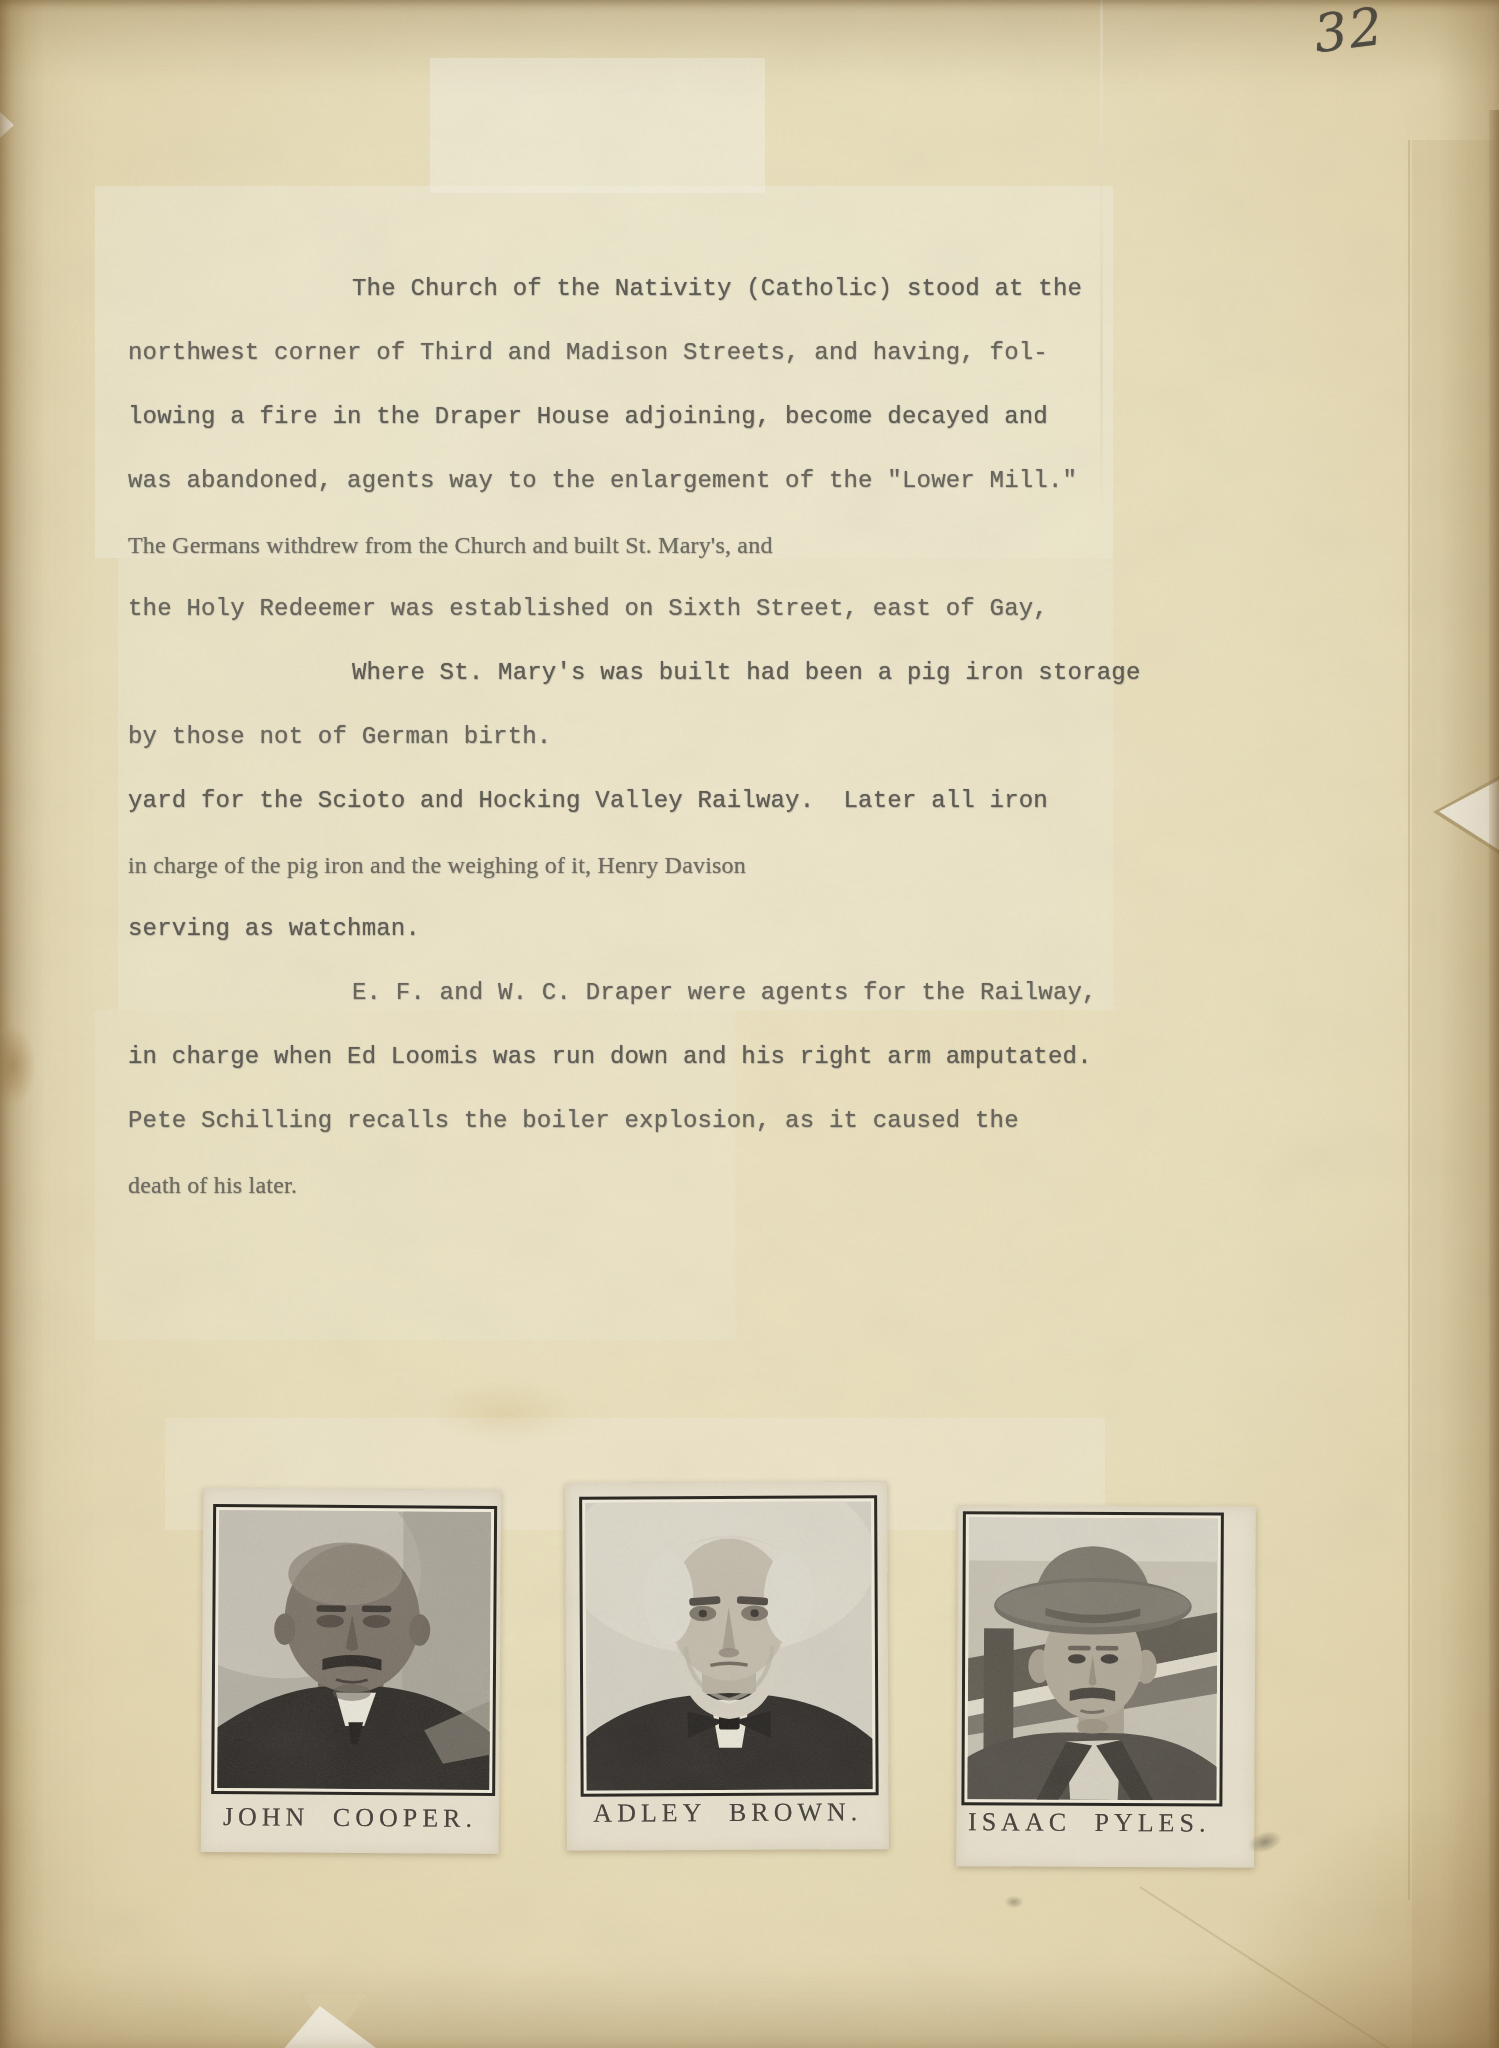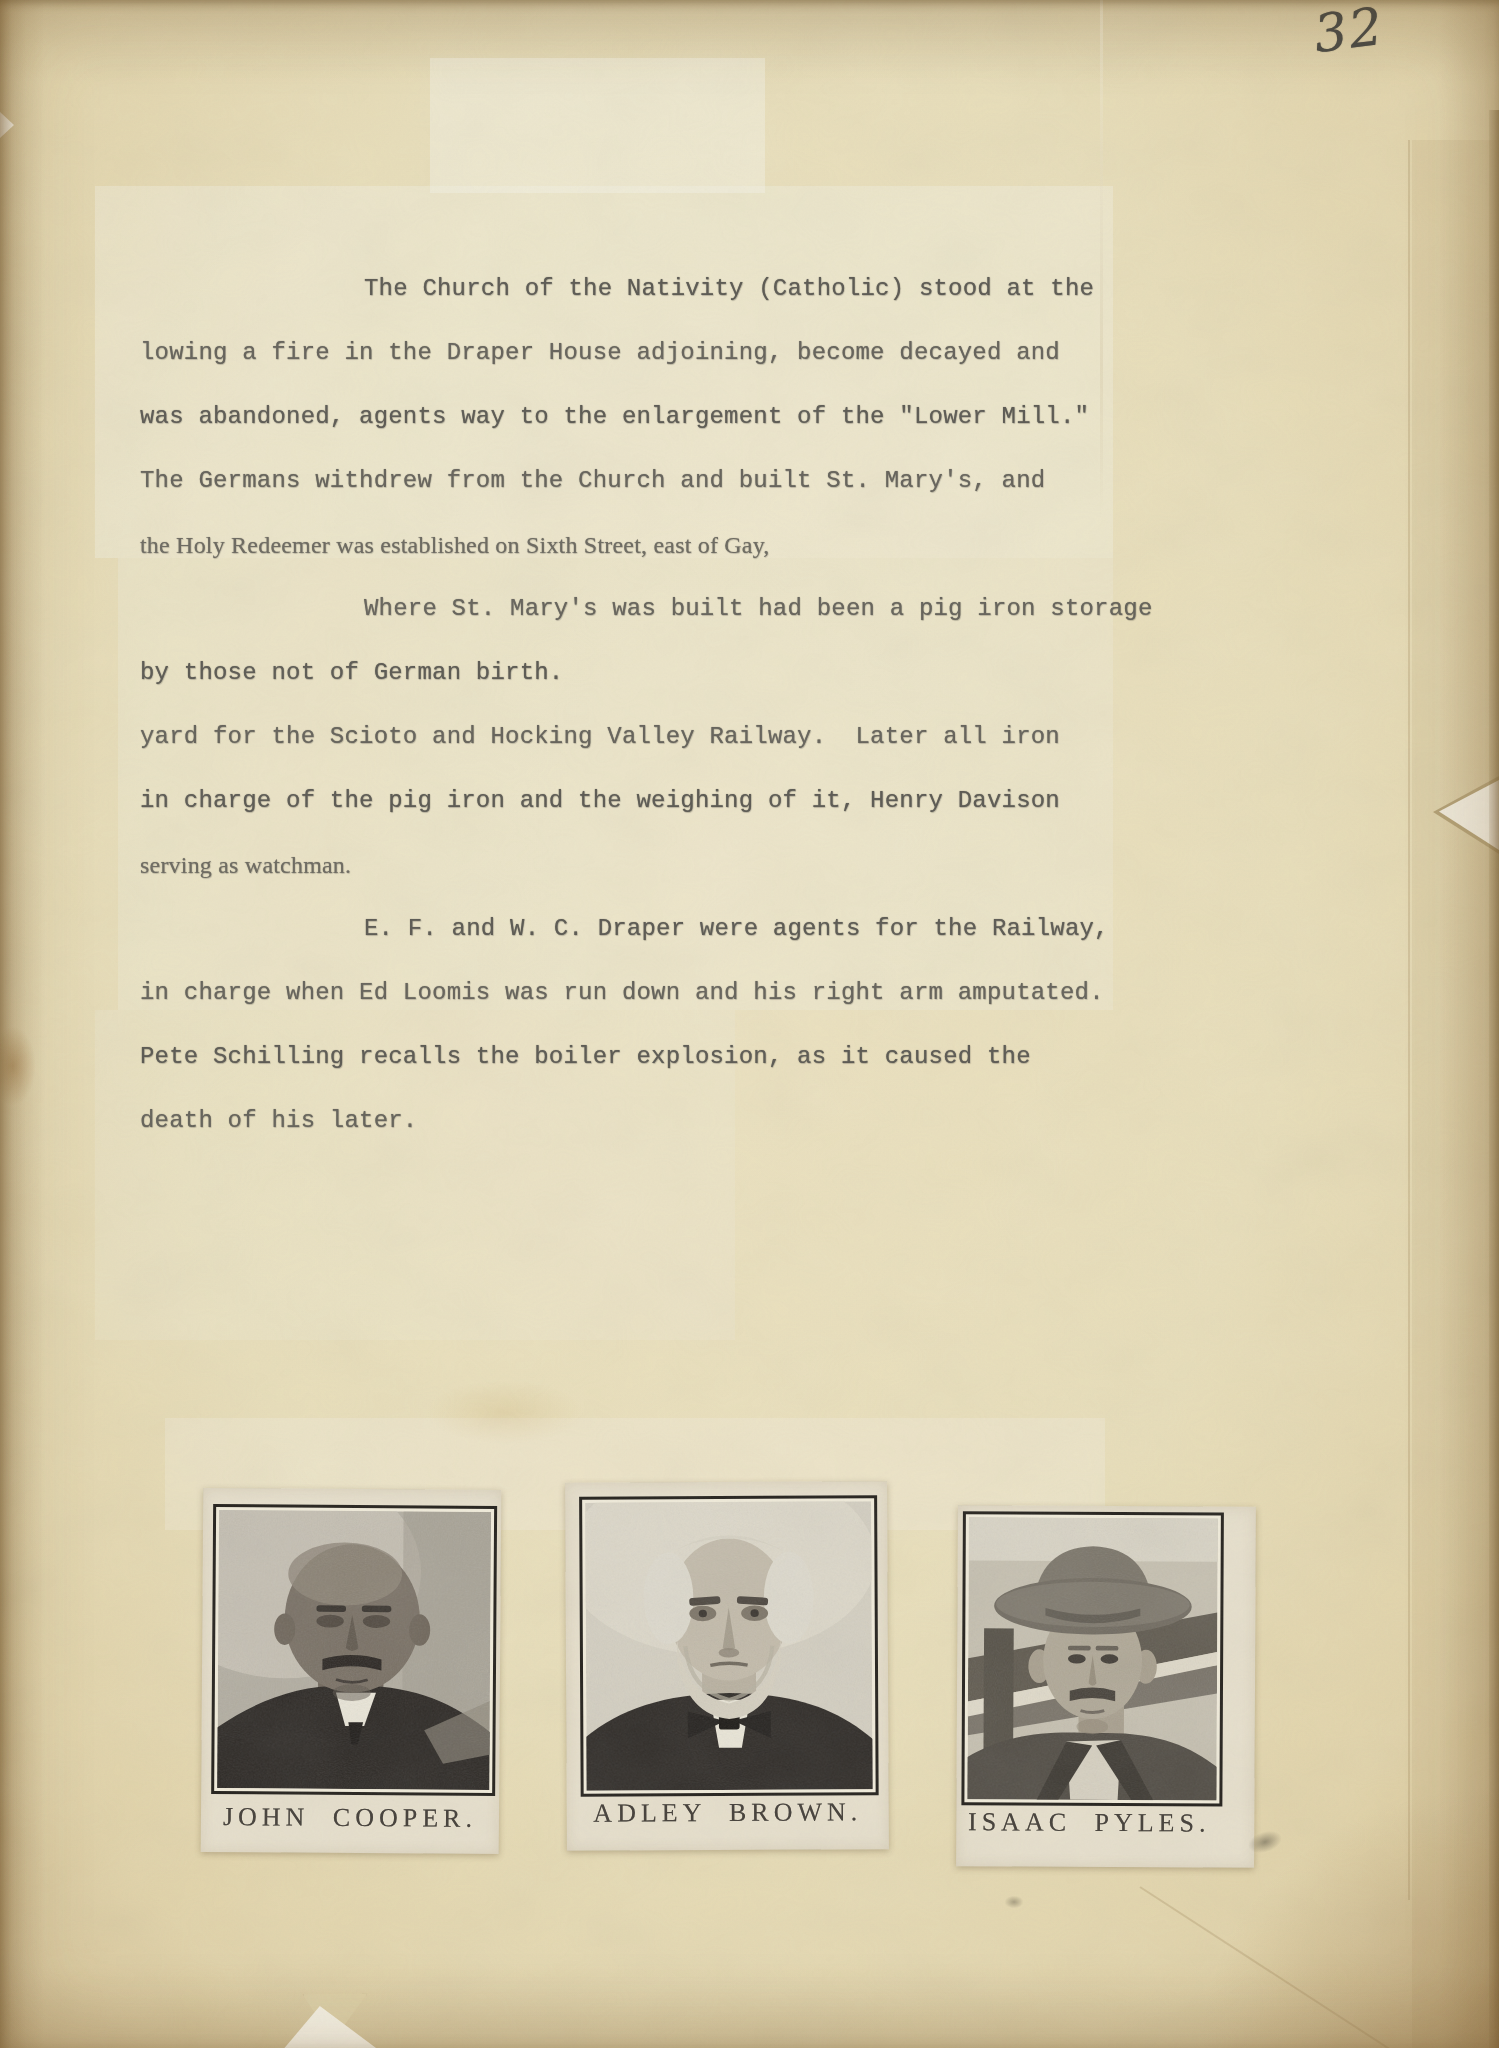"The Church of the Nativity" .typed .line { margin-left: 12px -> none }
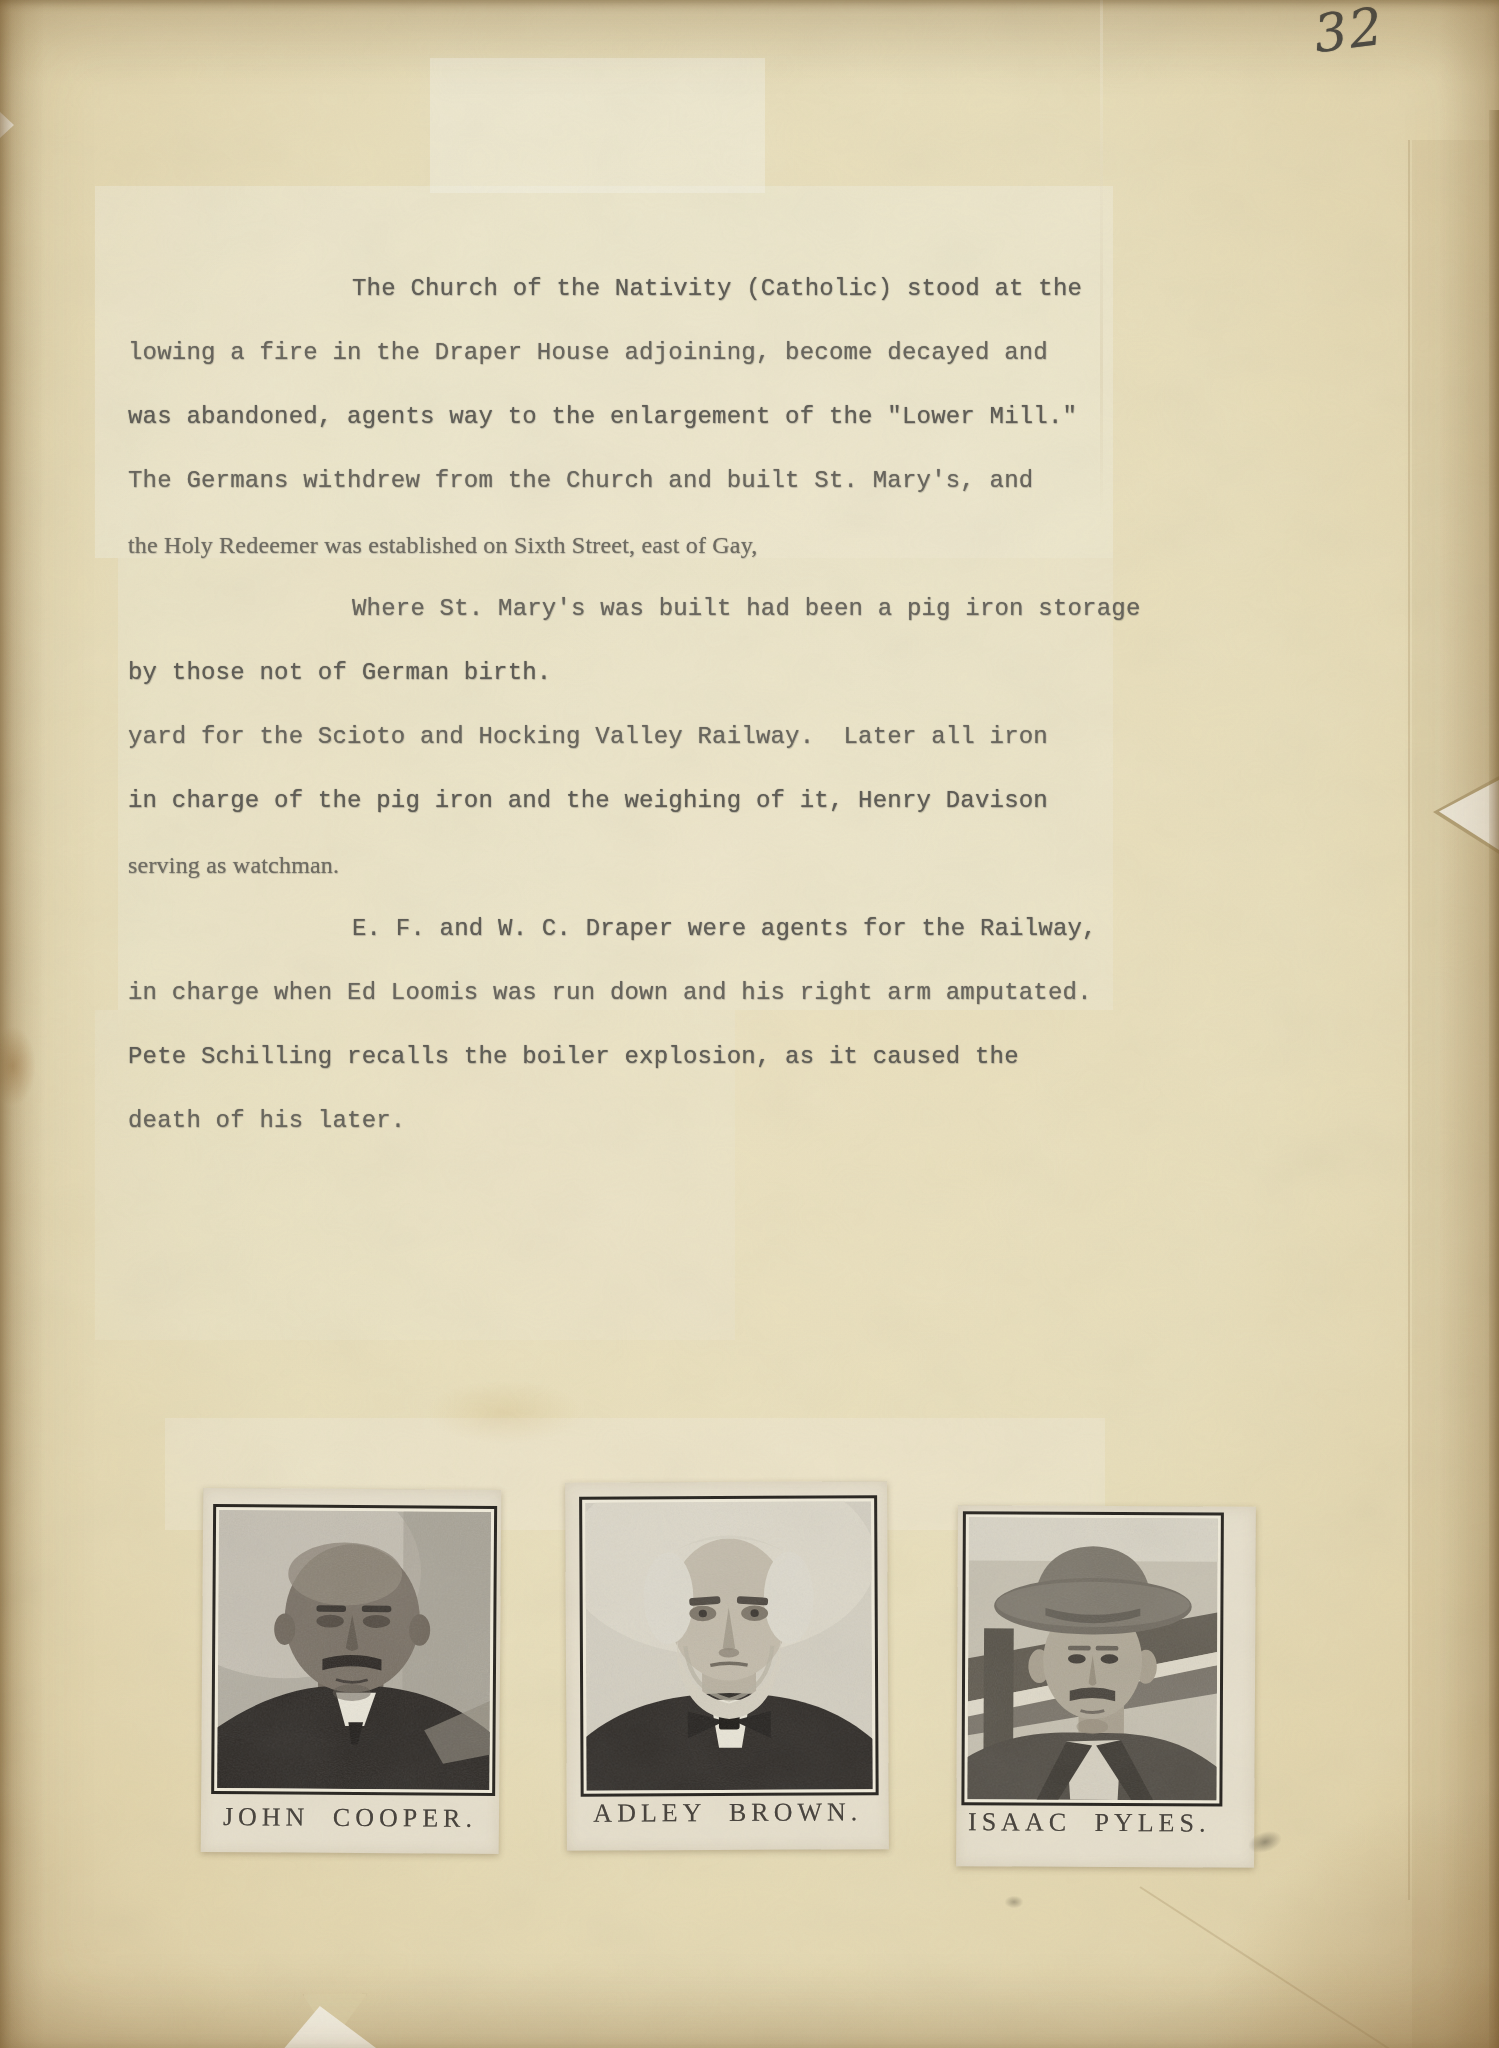"northwest corner of Third and" div.line { html: none -> <div>northwest corner of Third and Madison Streets, and having, fol-</div> }
